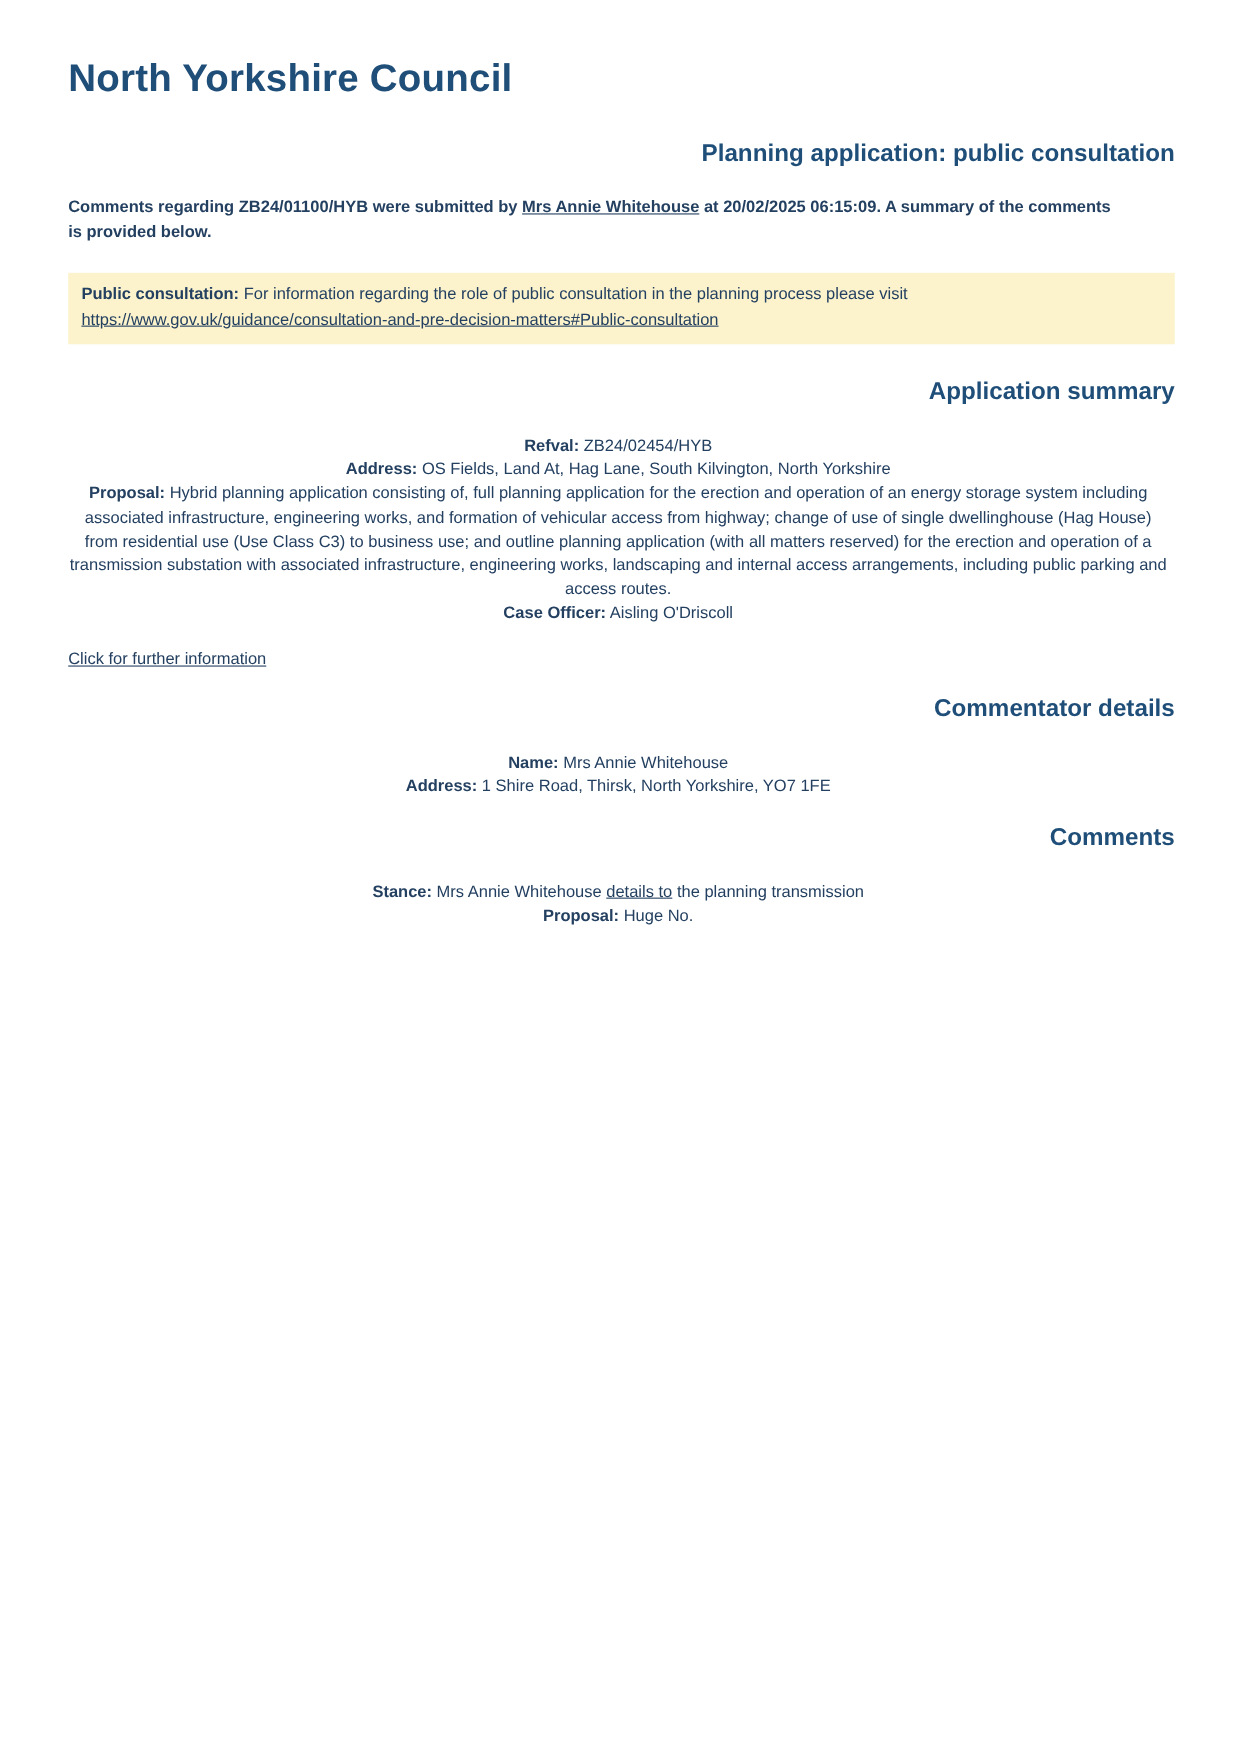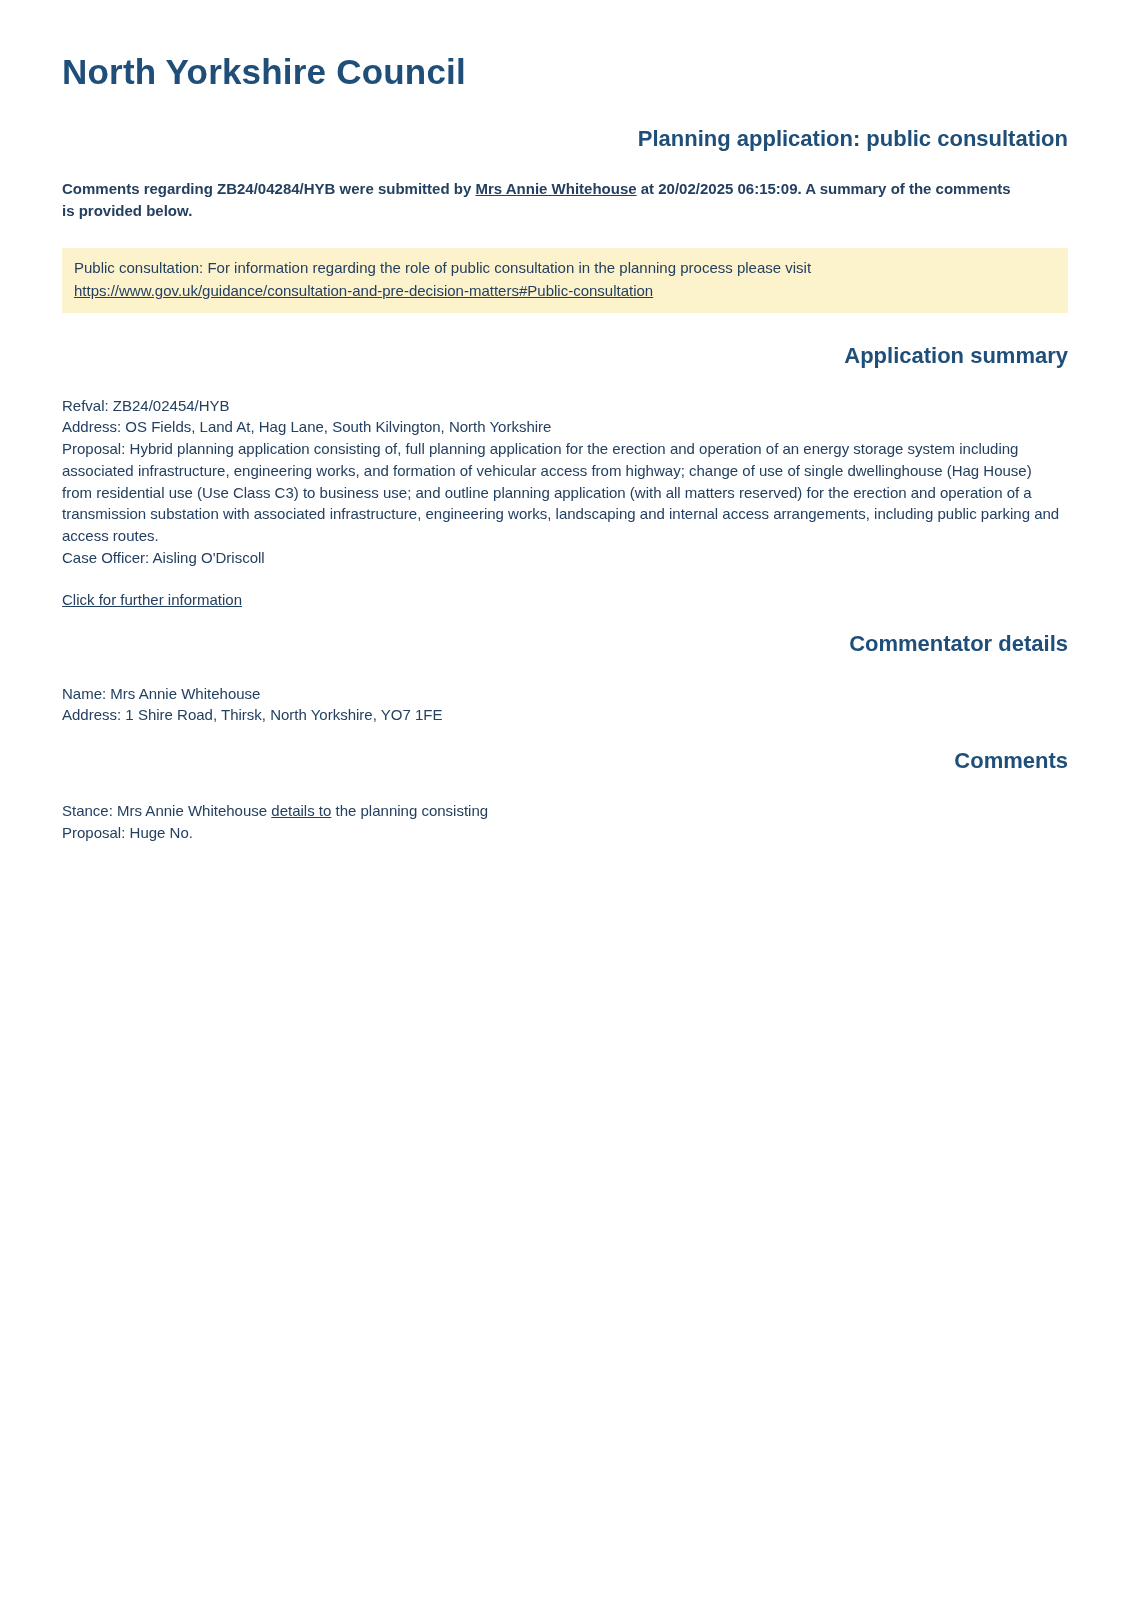"Comments regarding ZB24/04284/HYB were" span { text: ZB24/04284/HYB -> ZB24/01100/HYB }
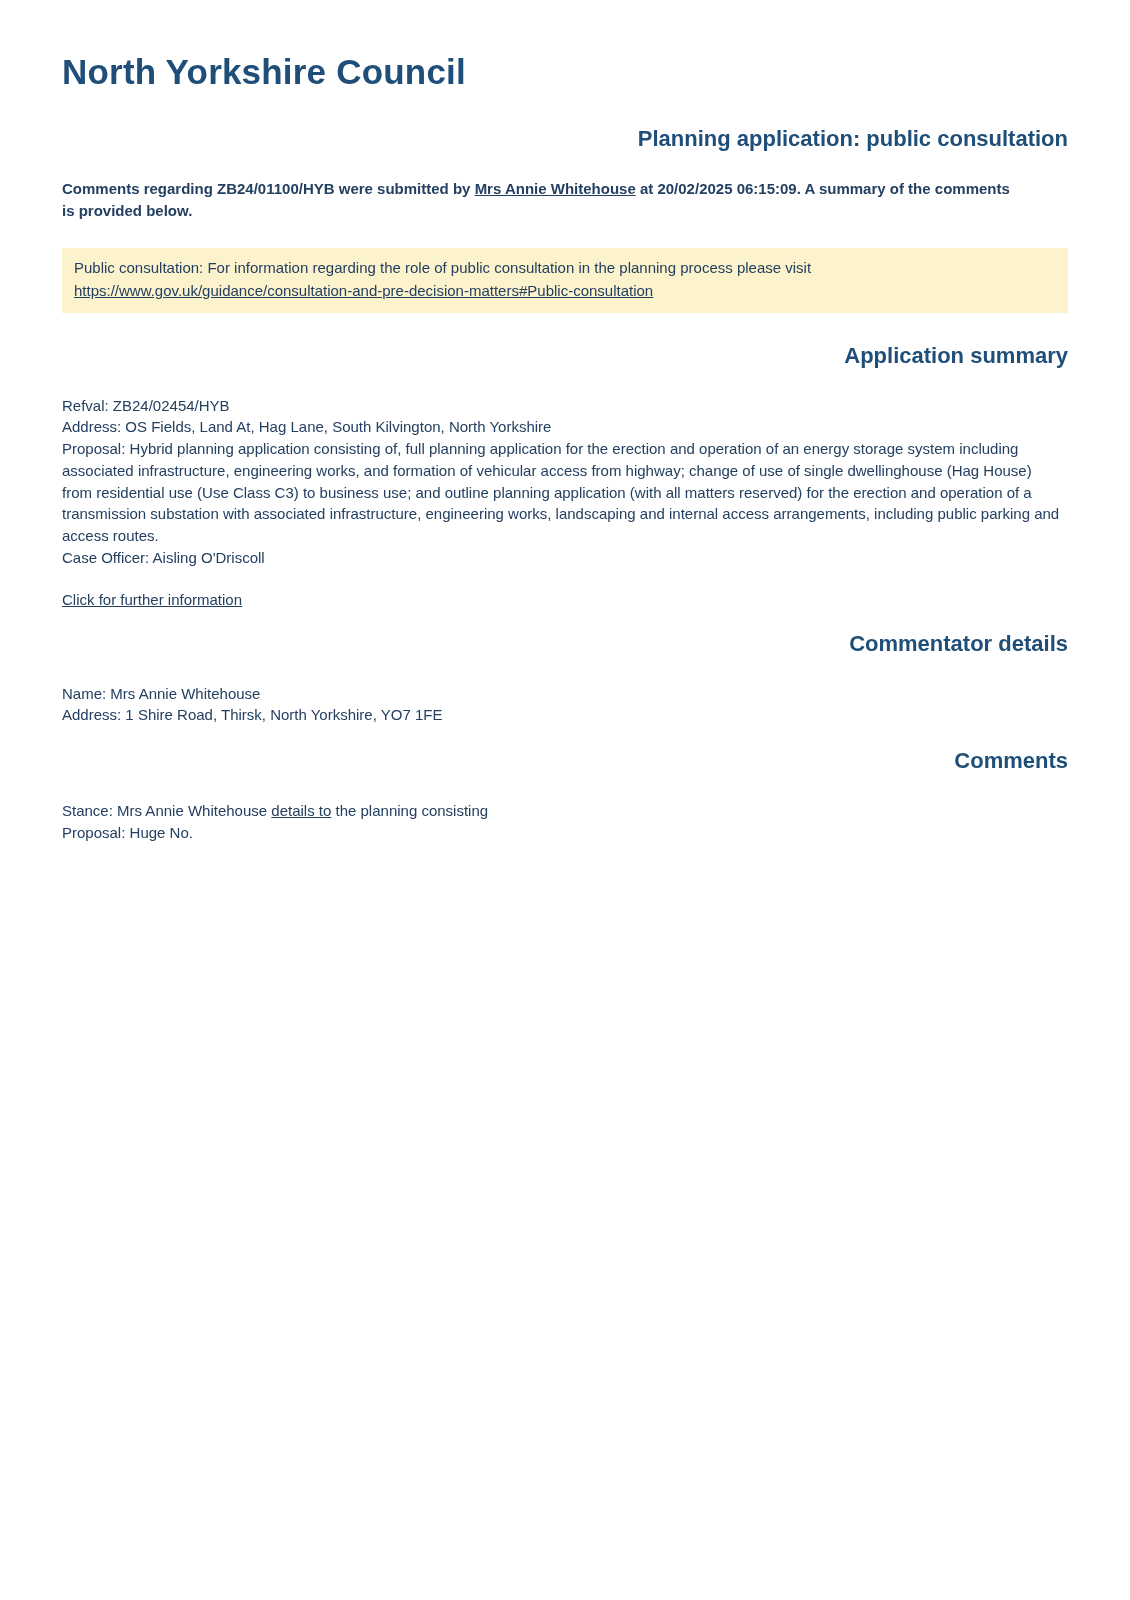"Public consultation:" .label { font-weight: normal -> bold }
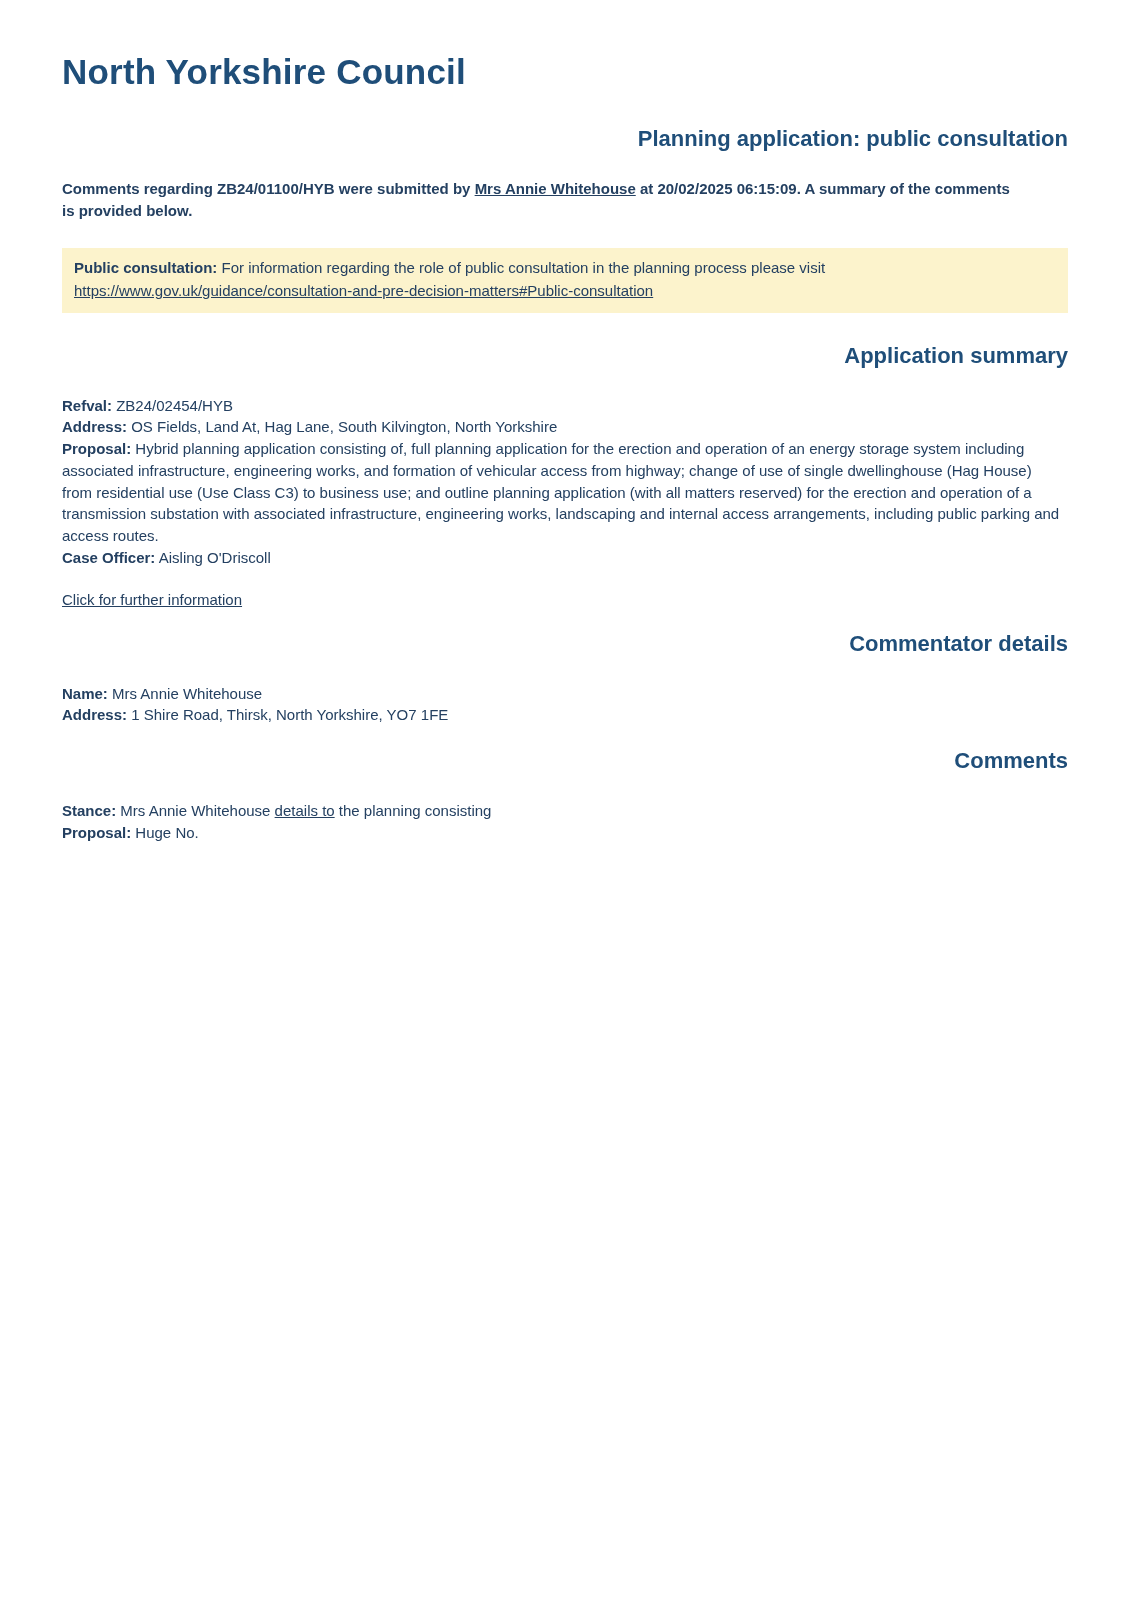"Refval: ZB24/02454/HYB" .details { text-align: none -> center }
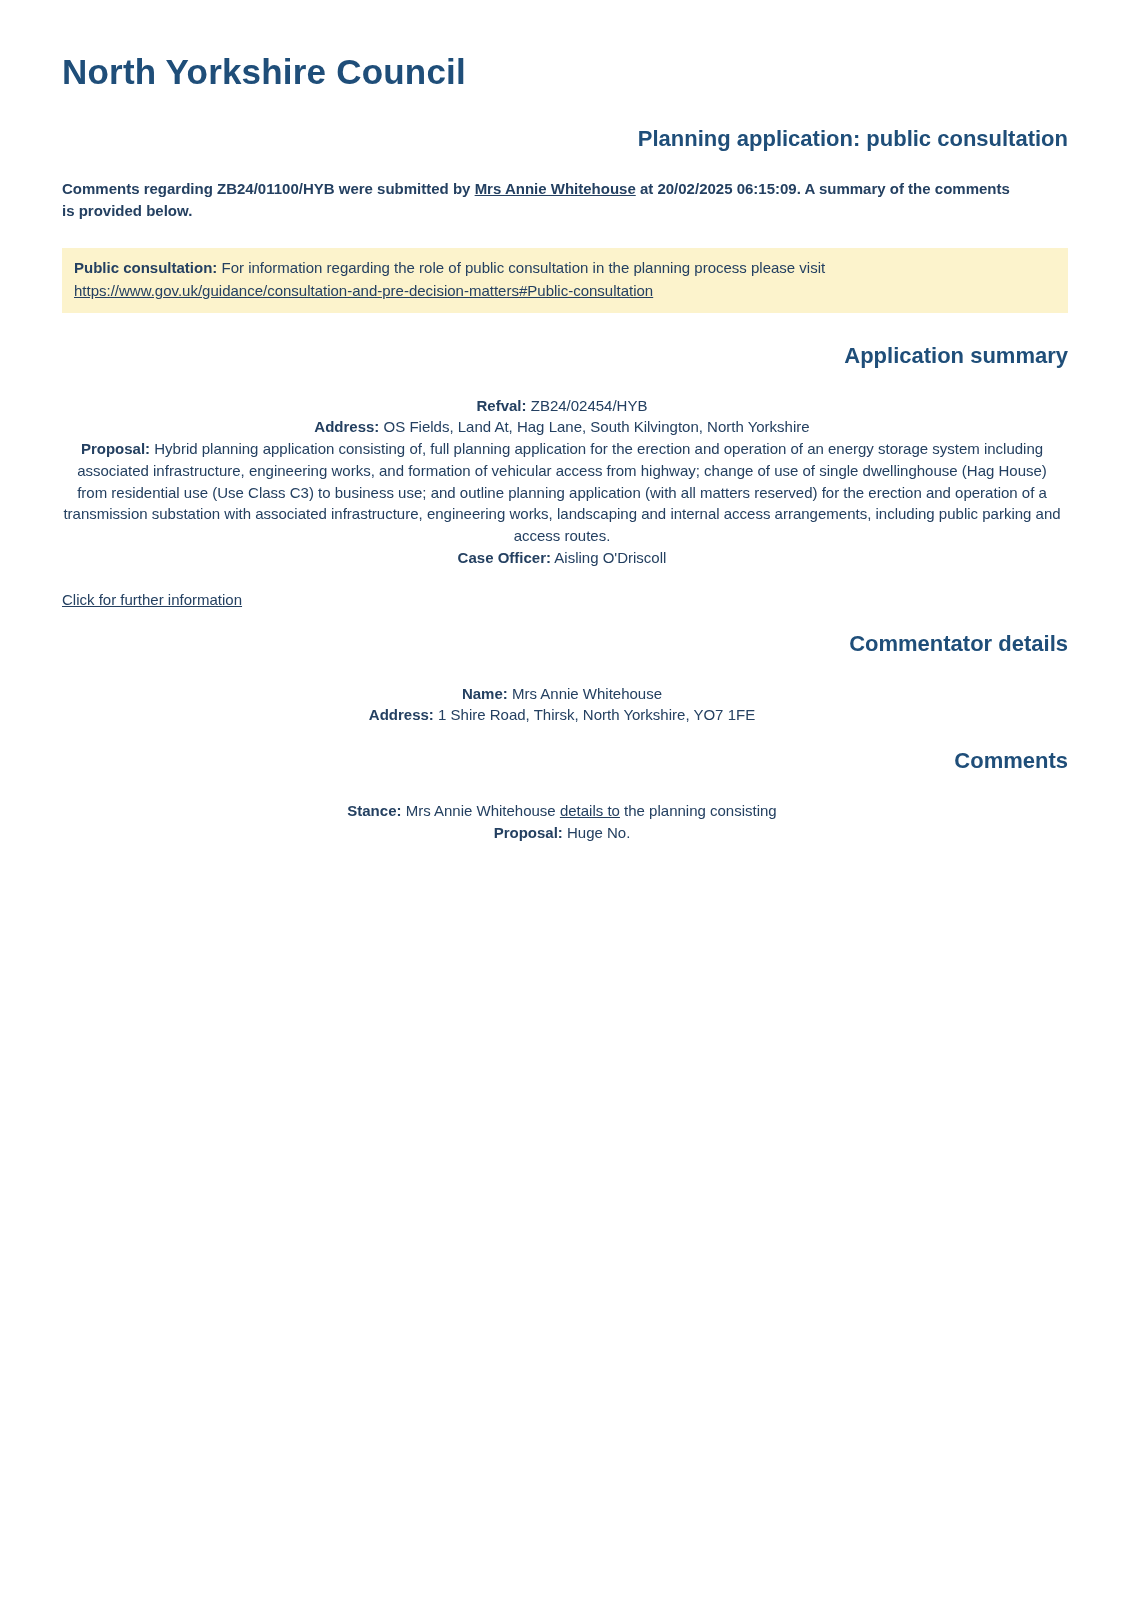"the planning consisting" span { text: consisting -> transmission }
